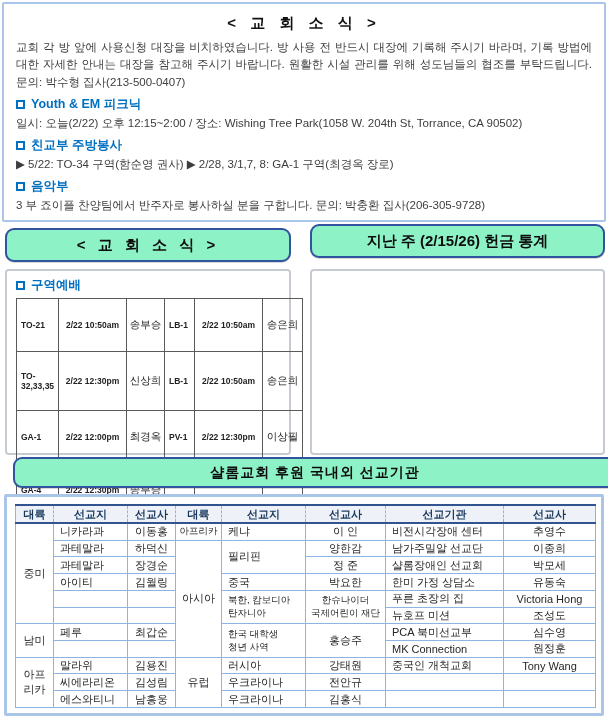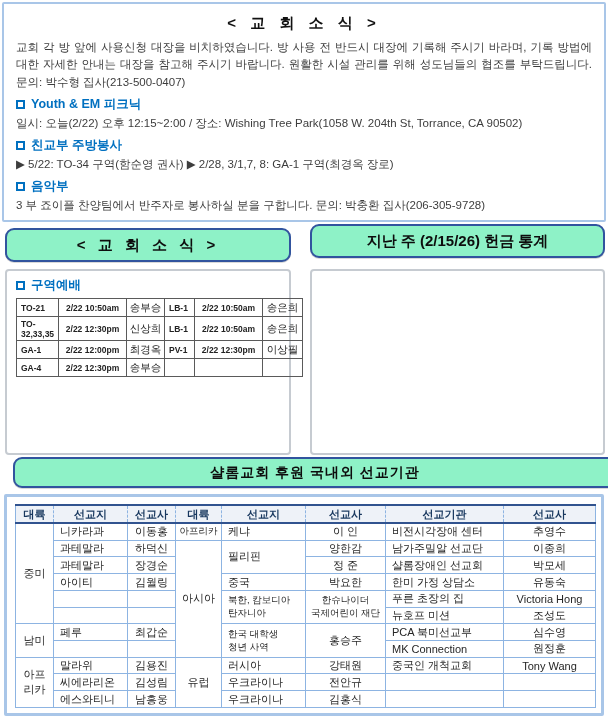"TO-21" .district-table td { padding: 1px 2px -> 19px 2px }
